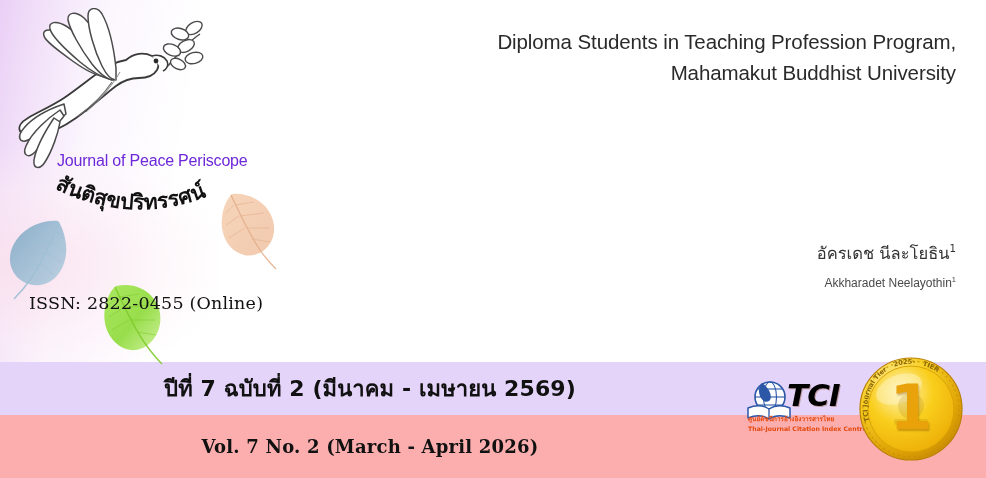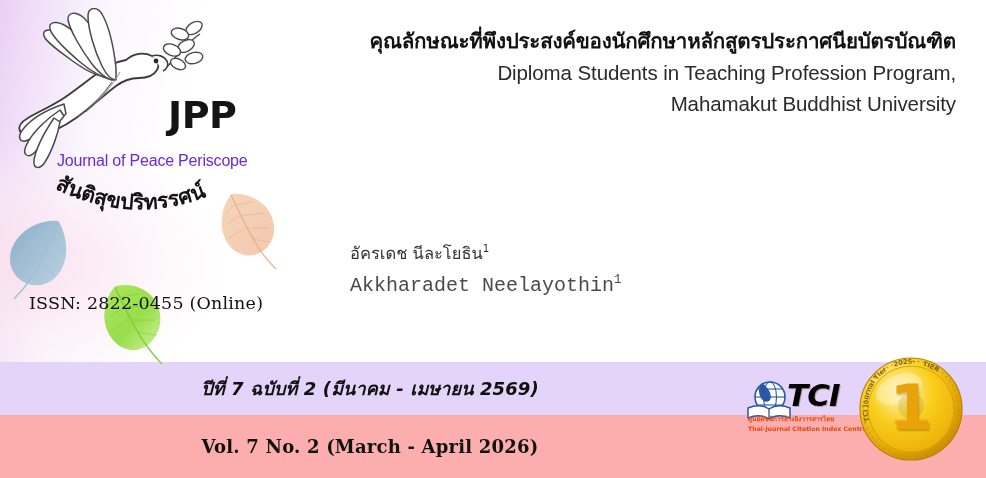"คุณลักษณะที่พึงประสงค์ของนักศึกษาหลักสูต" div.t-thai { html: <div>คุณลักษณะที่พึงประสงค์ของนักศึกษาหลักสูตรประกาศนียบัตรบัณฑิต</div> -> none }
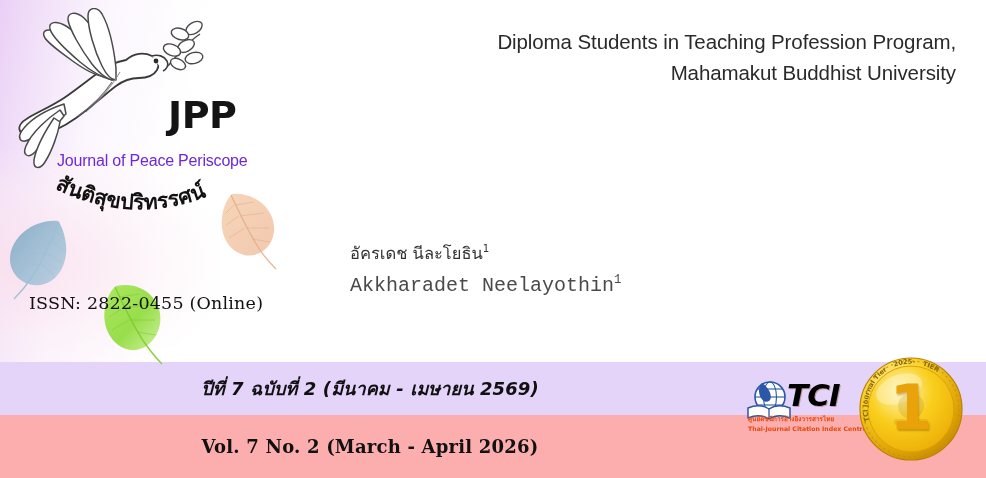"JPP" div { html: <div>JPP</div> -> none }
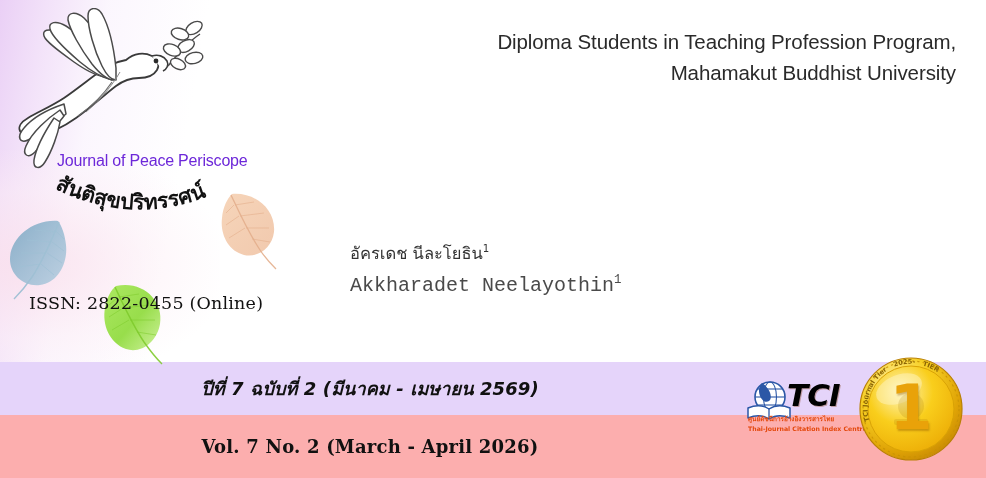"อัครเดช นีละโยธิน1" #author-block { left: 350px -> 330px; text-align: left -> right }
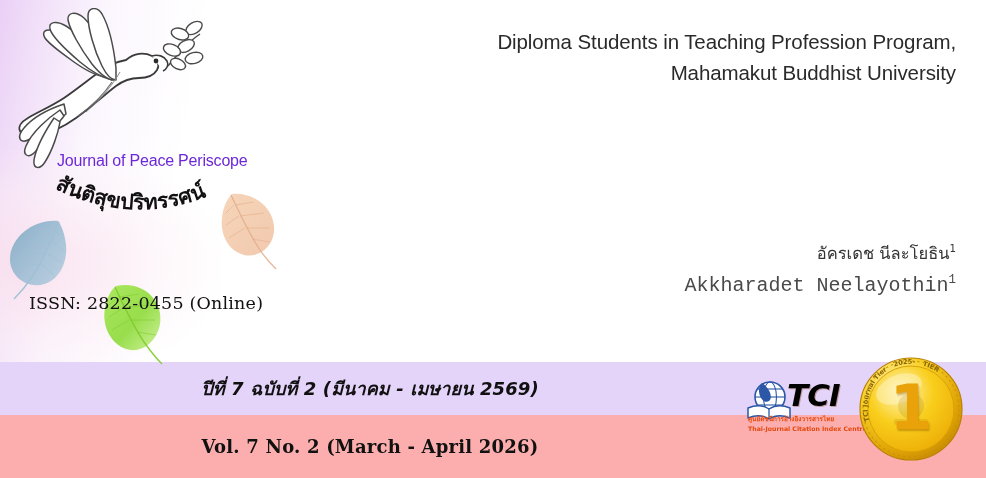"Akkharadet Neelayothin1" .a-eng { font-family: Liberation Mono, monospace -> Liberation Sans, sans-serif; font-size: 20px -> 12px }
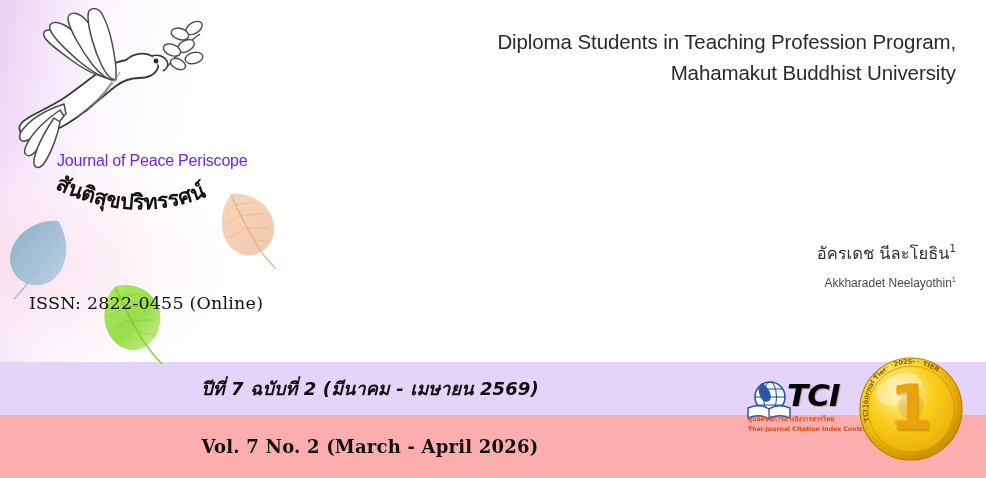"ปีที่ 7 ฉบับที่ 2 (มีนาคม" #issue-thai { font-size: 18px -> 22px; font-style: italic -> none }
